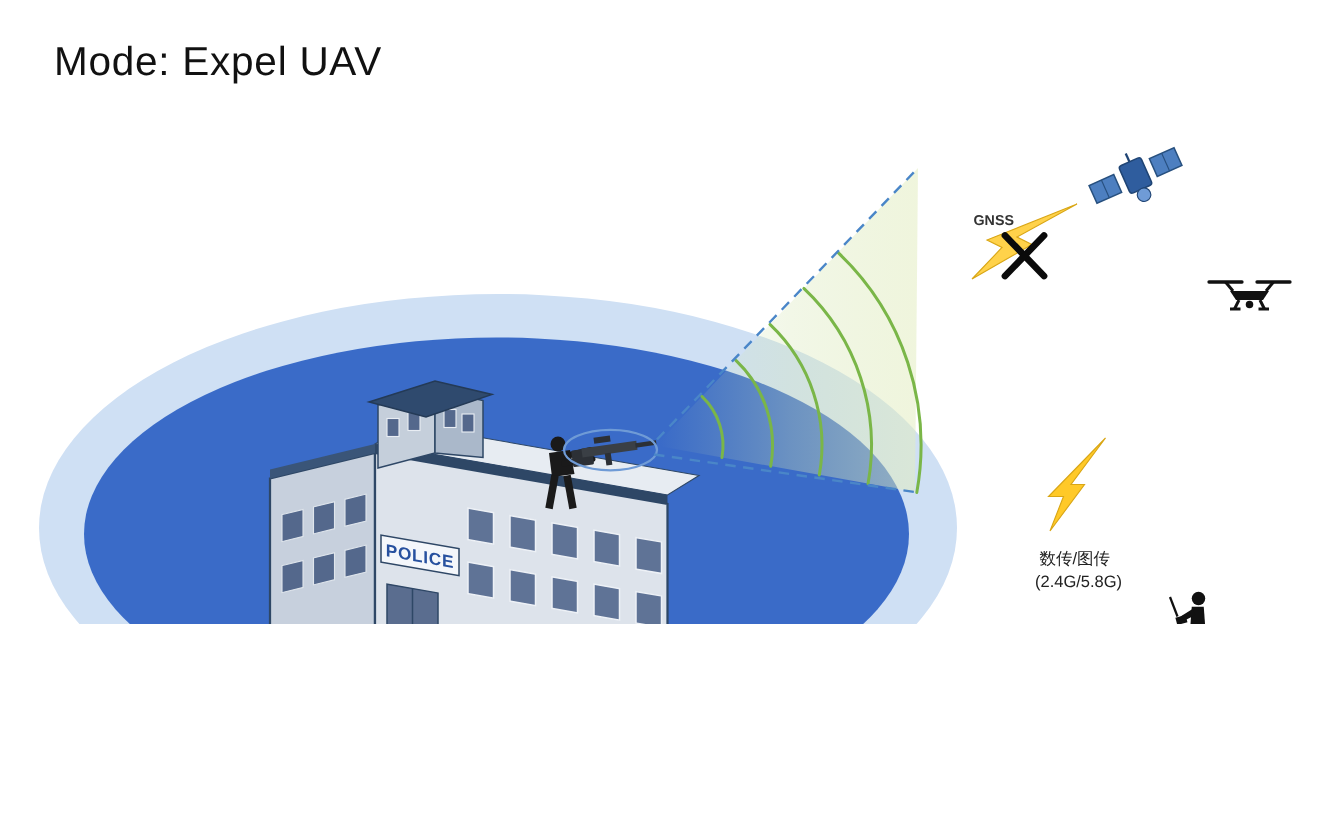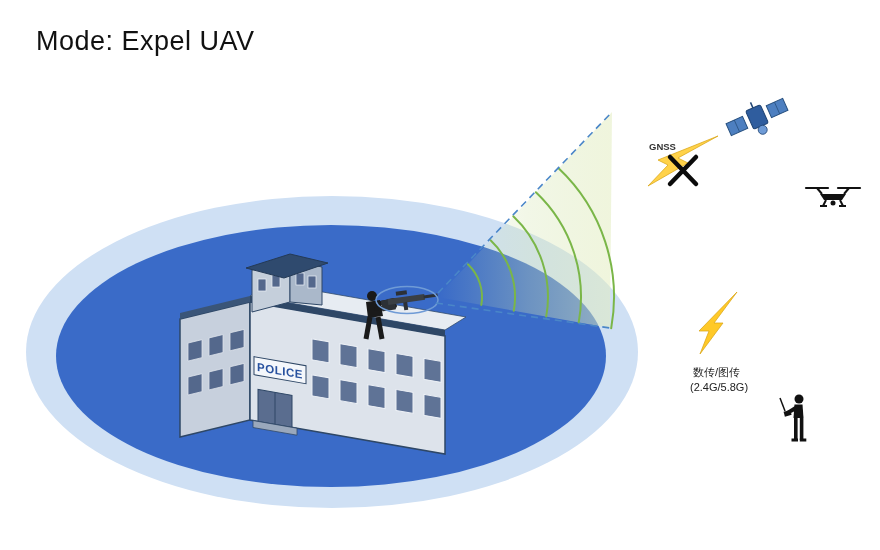"Mode: Expel UAV" .stage { height: 550px -> 416px }
